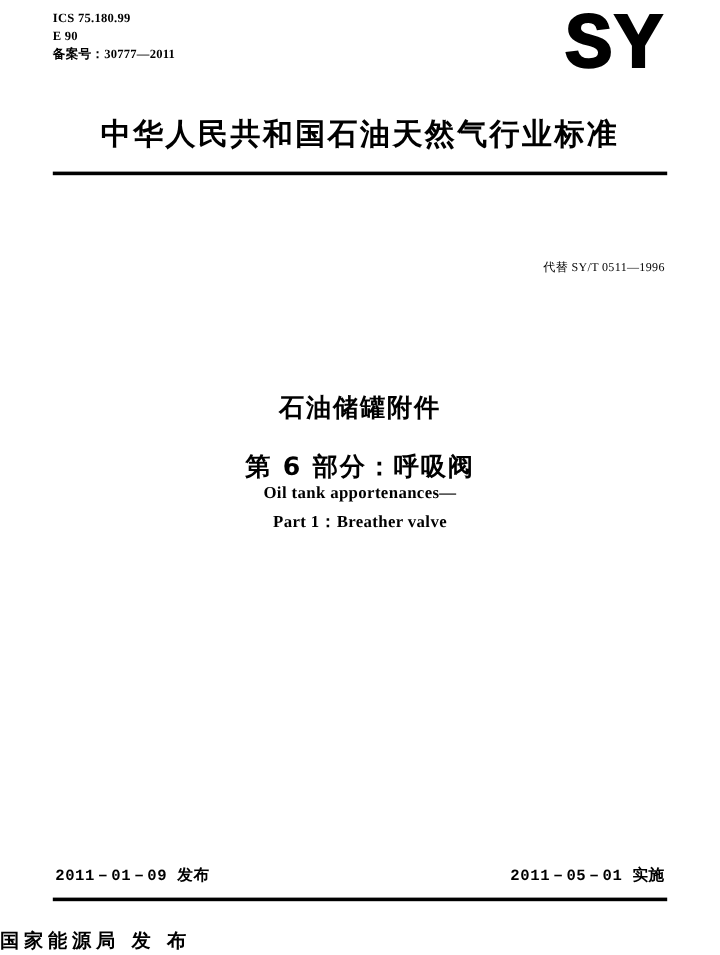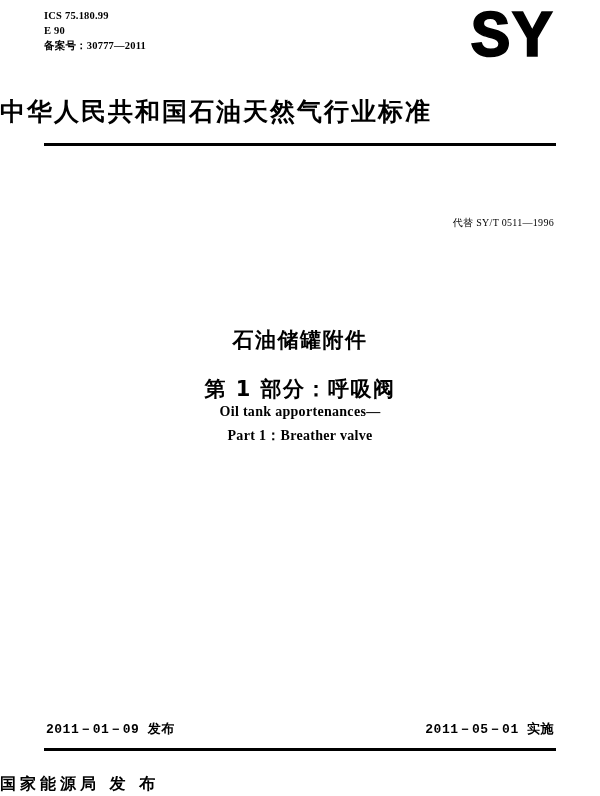"中华人民共和国石油天然气行业标准" .std-title { text-align: left -> center }
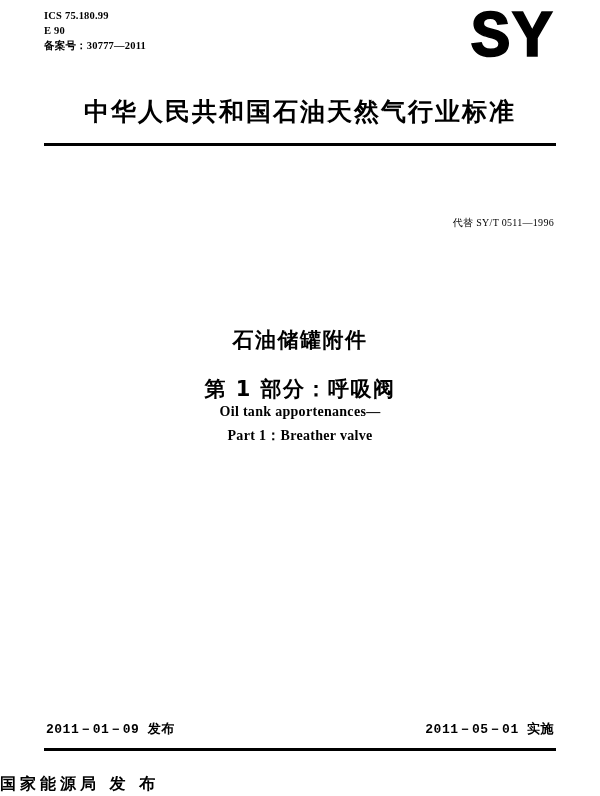"第 1 部分：呼吸阀" div { text: 1 -> 6 }
